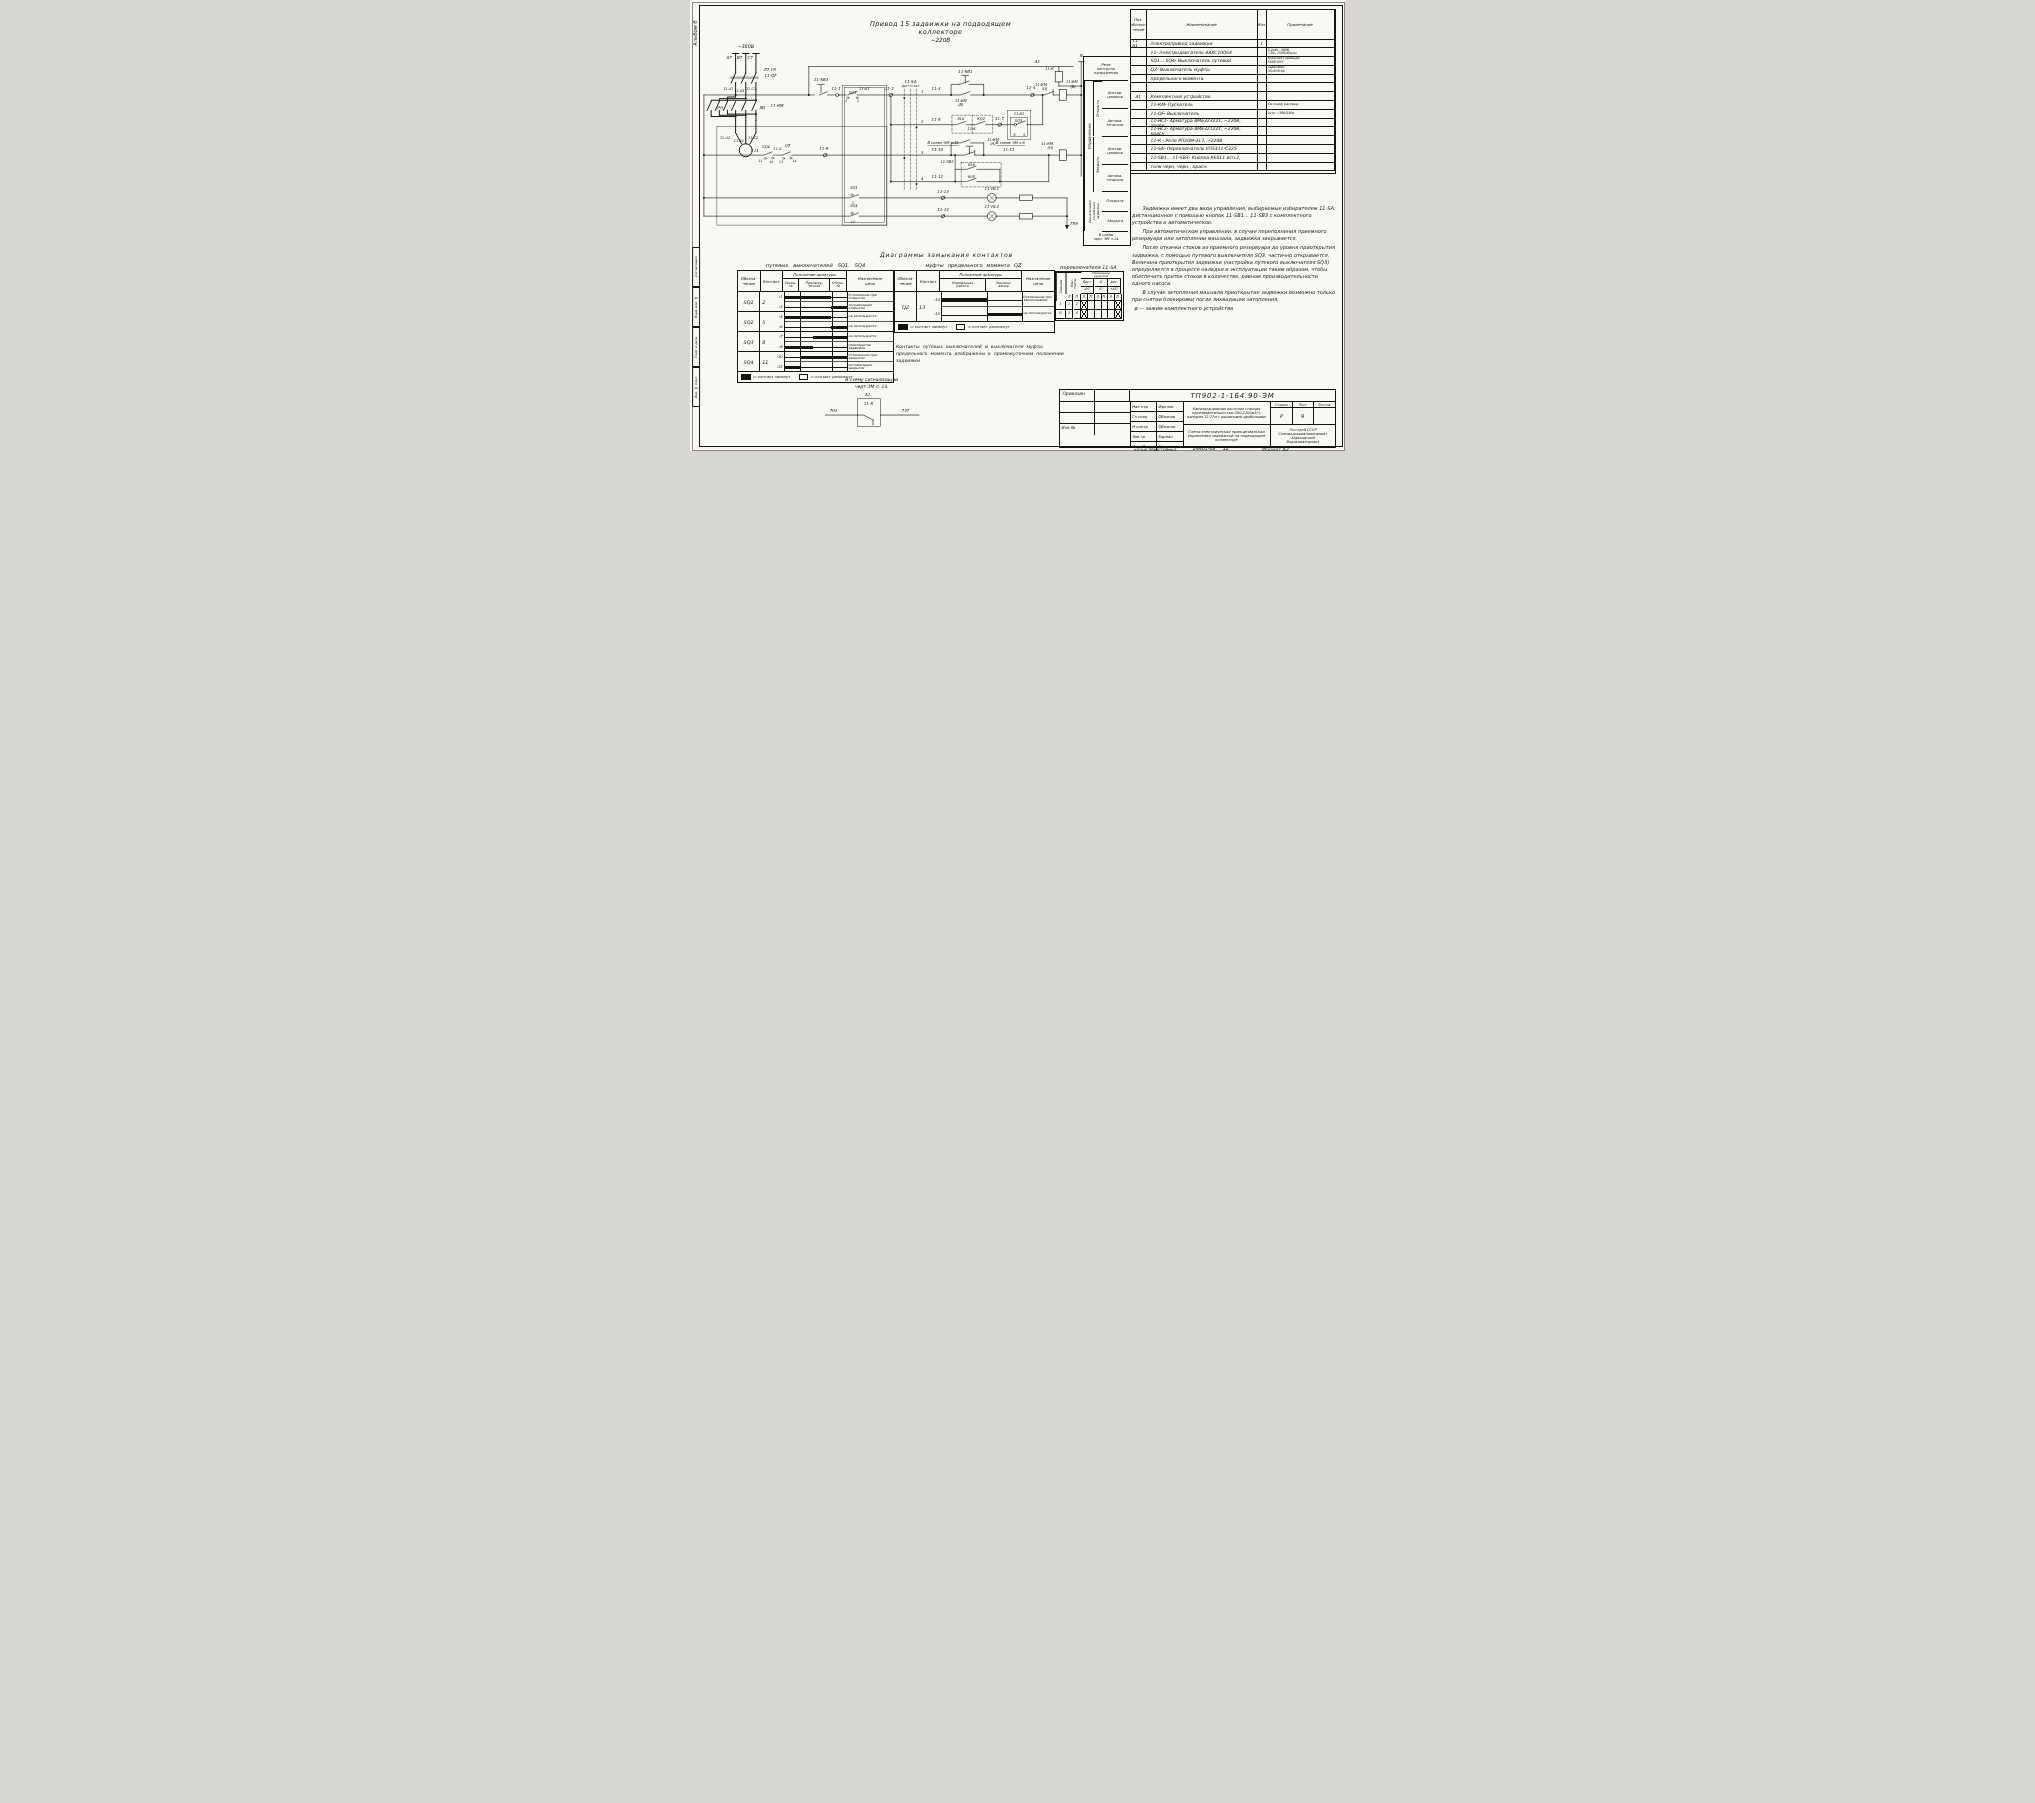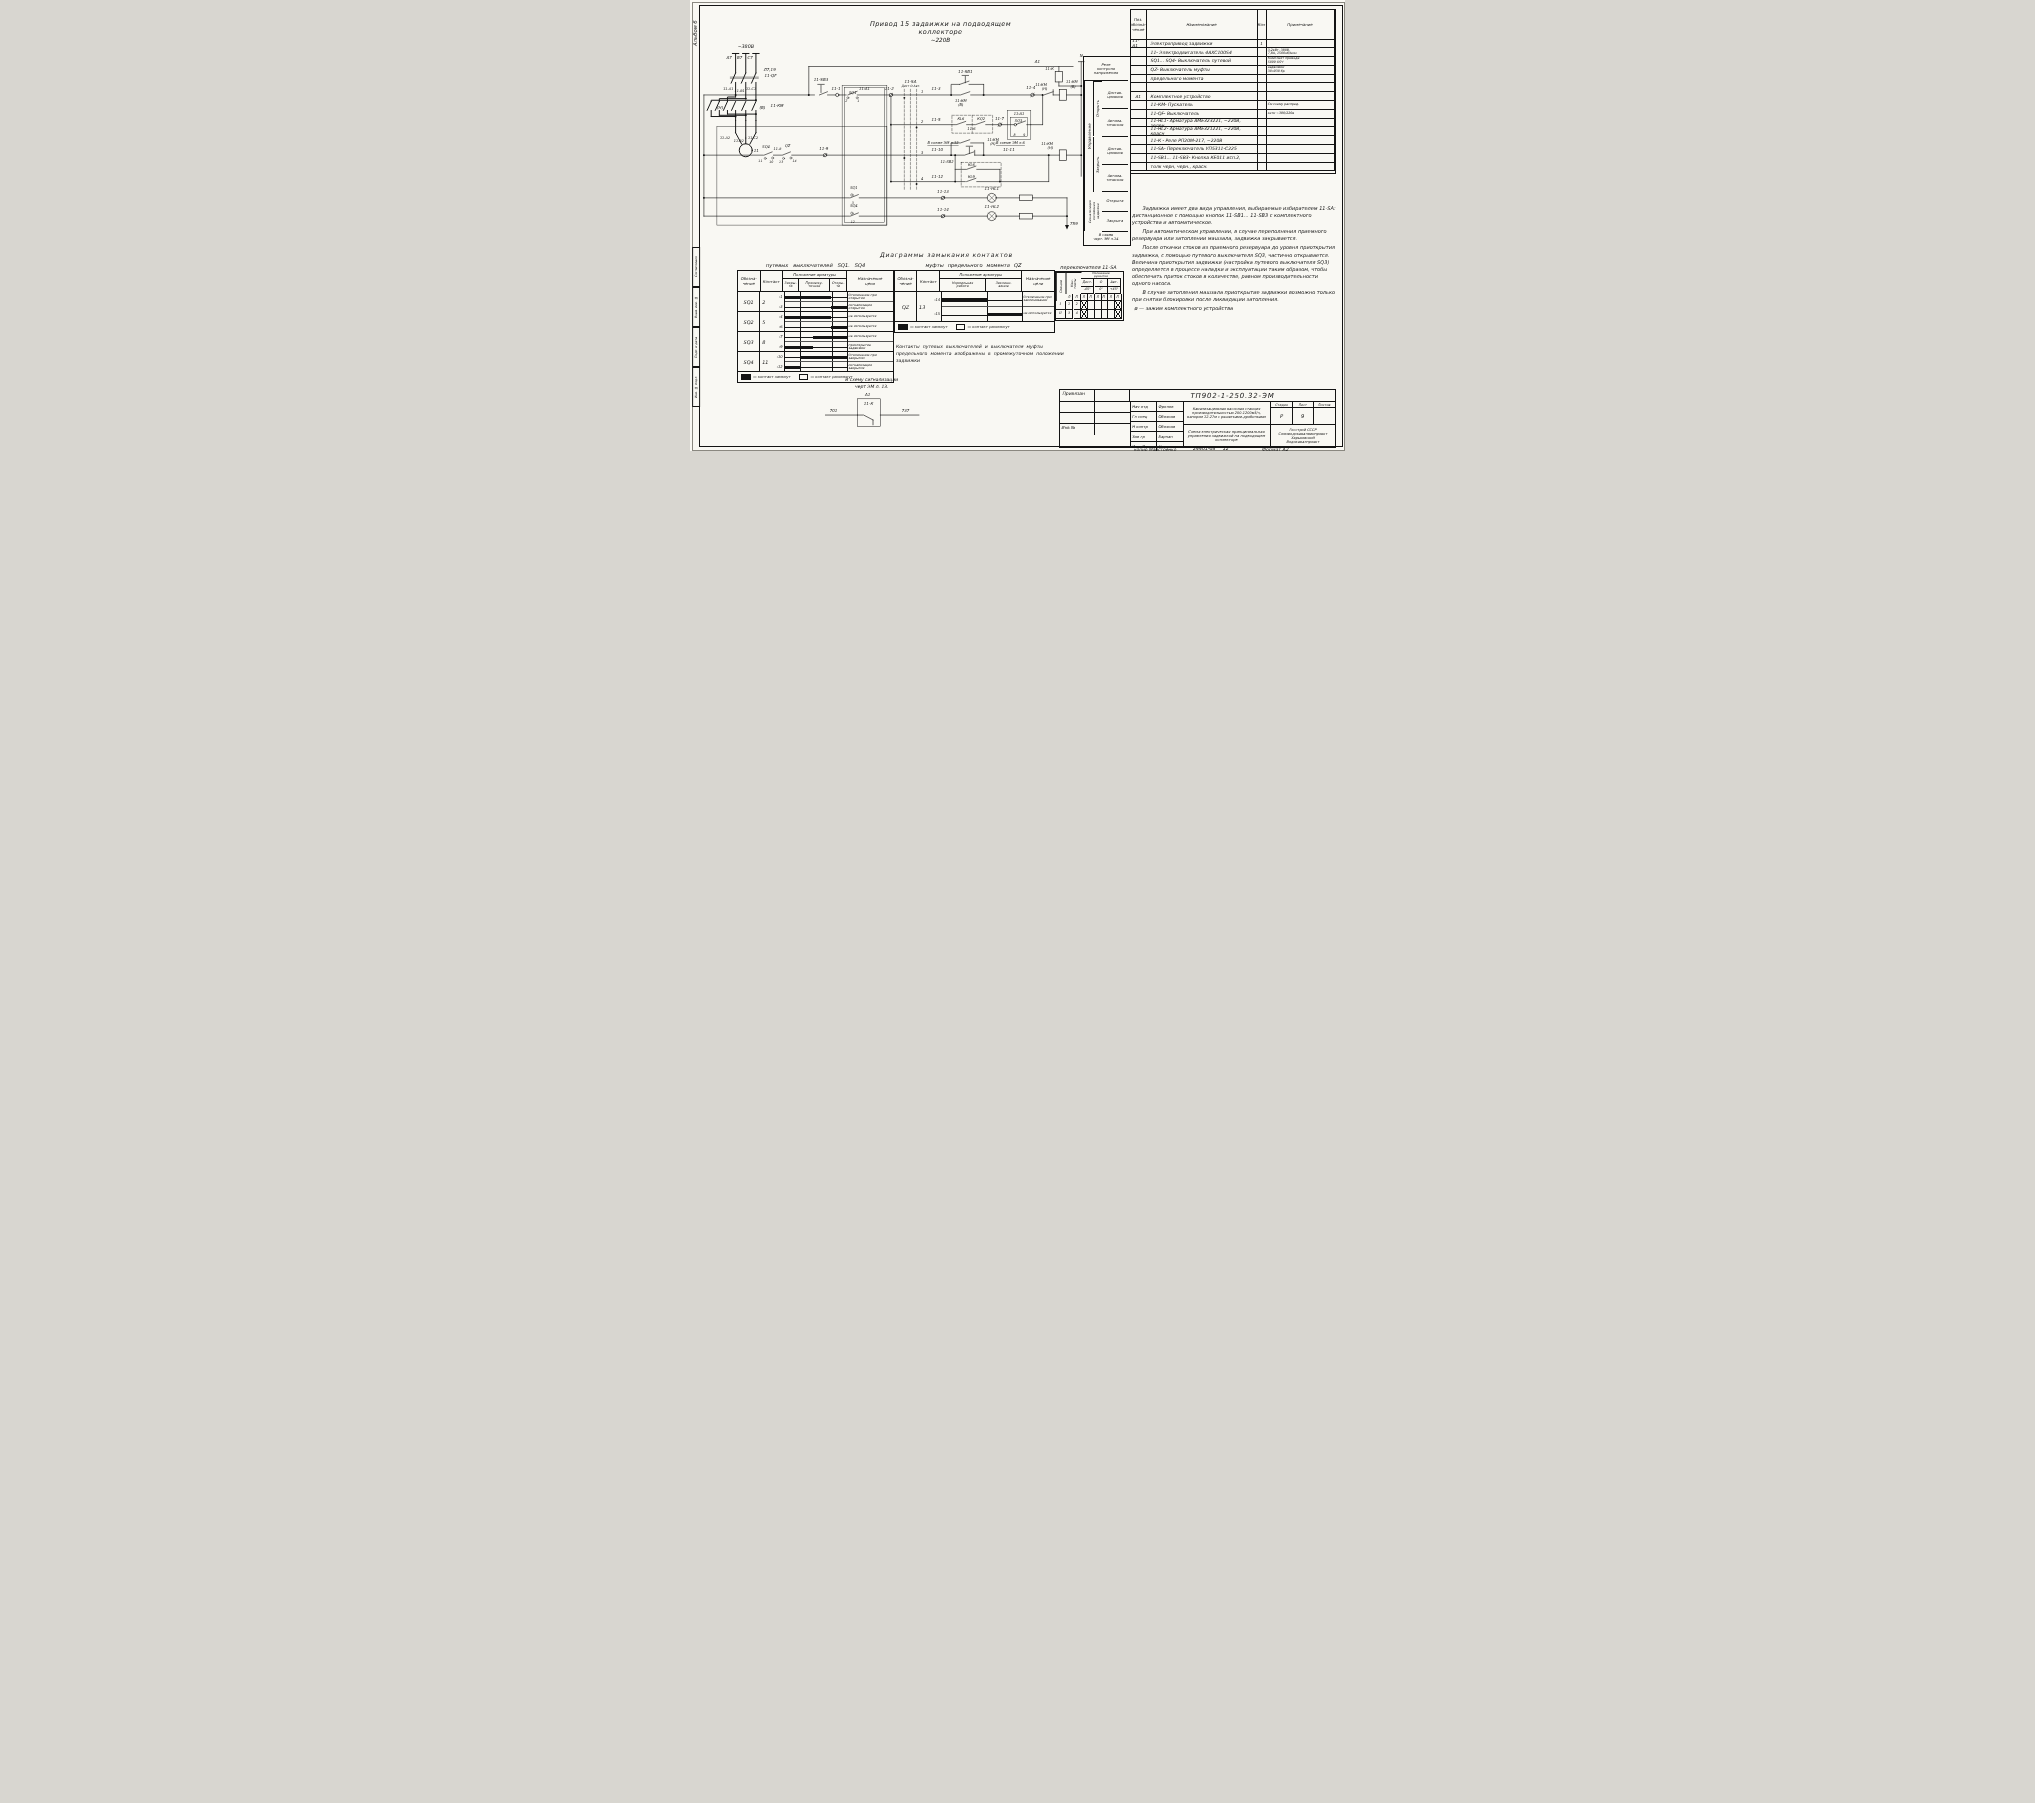"ТП902-1-250.32-ЭМ" div.tb-c { text: ТП902-1-250.32-ЭМ -> ТП902-1-164.90-ЭМ }
